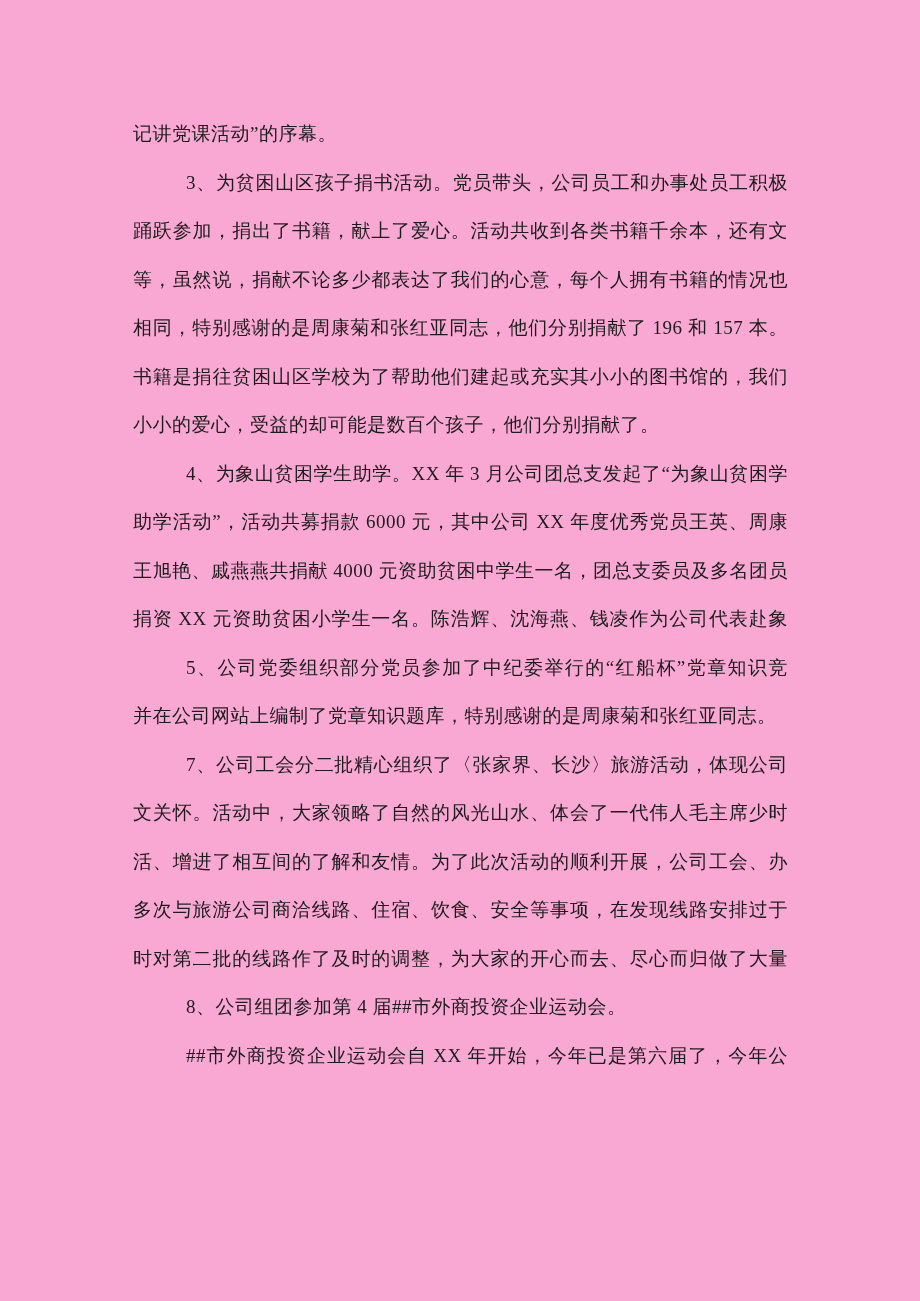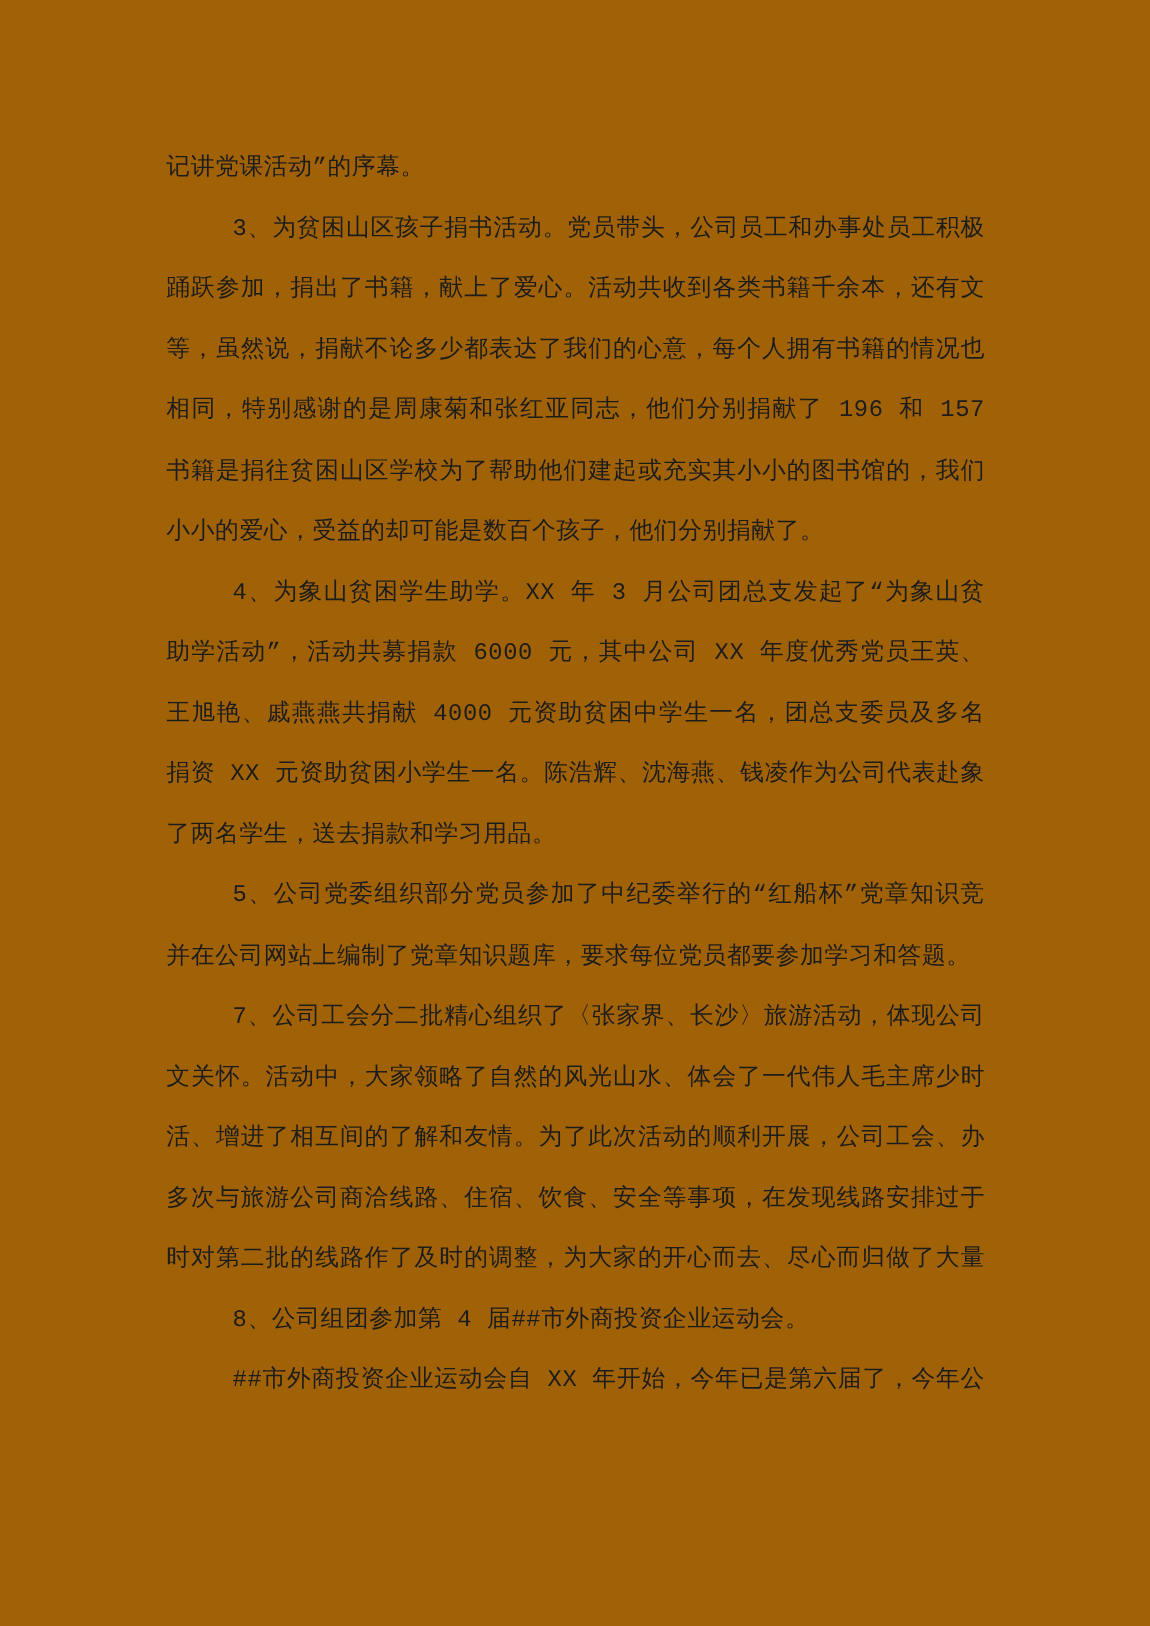"记讲党课活动”的序幕。" .page { background: #a16207 -> #f9a8d4; font-family: Liberation Mono, monospace -> none }
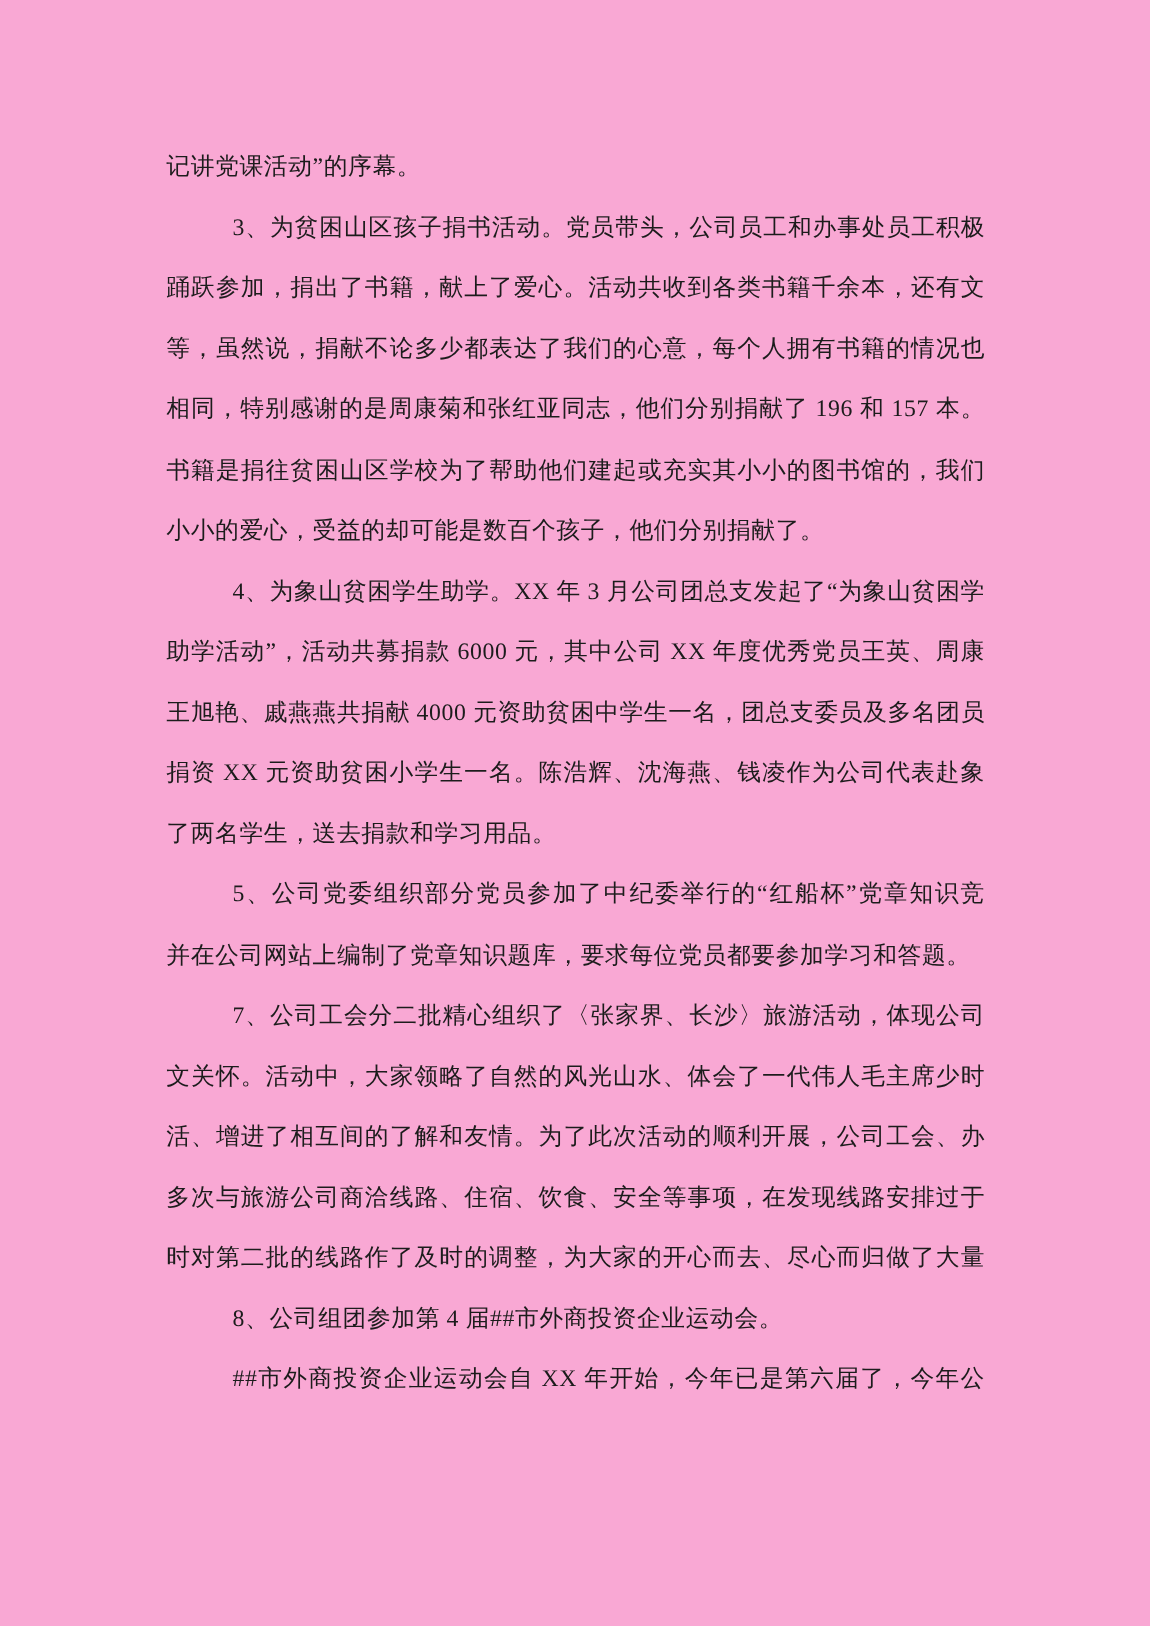"了两名学生，送去捐款和学习用品。" div.line { html: <div>了两名学生，送去捐款和学习用品。</div> -> none }
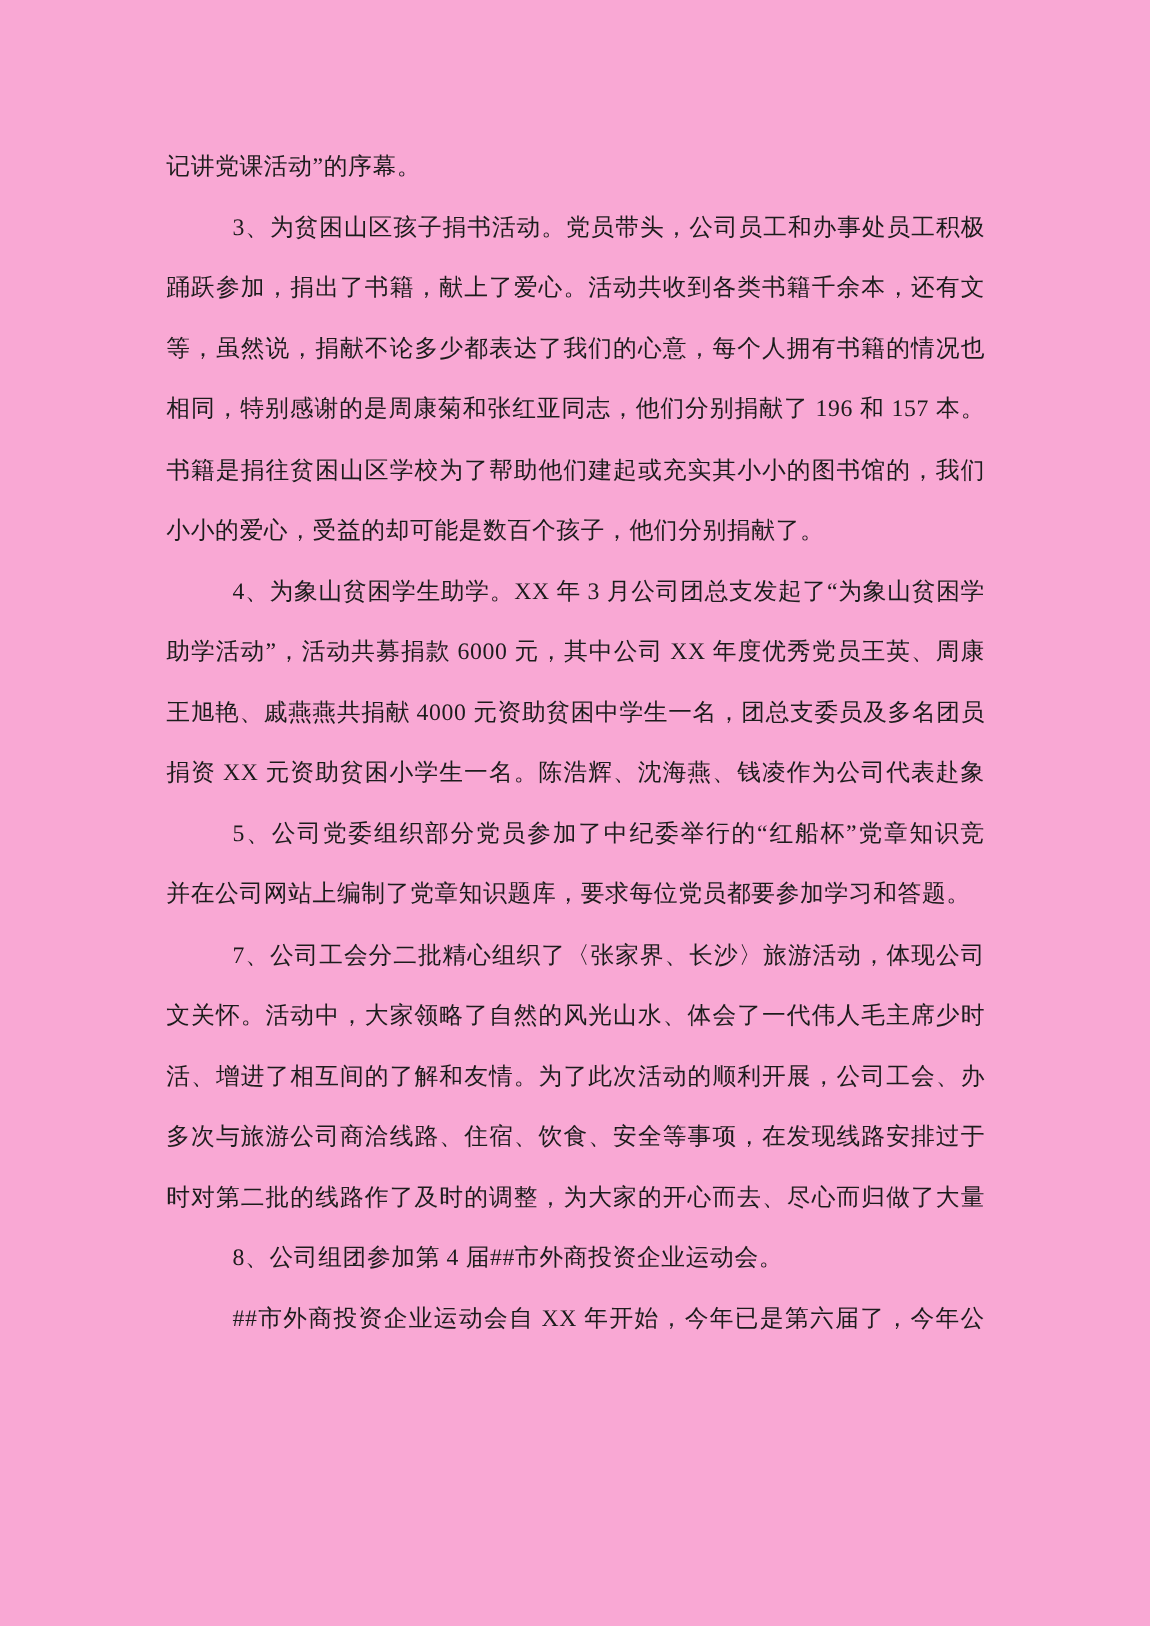"并在公司网站上编制了党章知识题库，要求每位党员都要参加学习和答题。" div.line { text: 要求每位党员都要参加学习和答题 -> 特别感谢的是周康菊和张红亚同志 }
